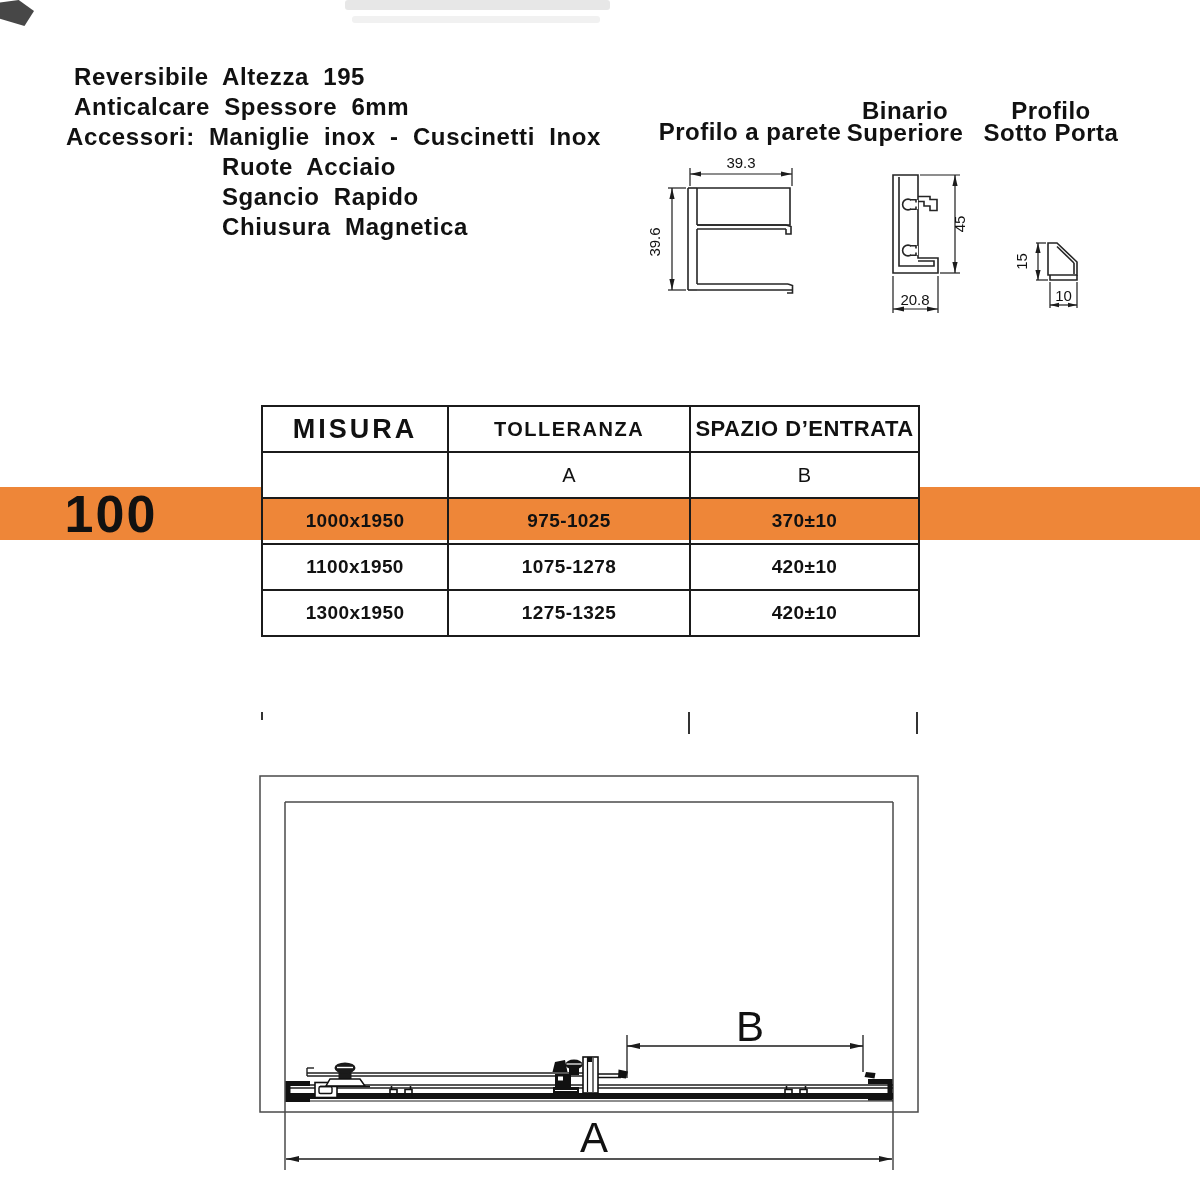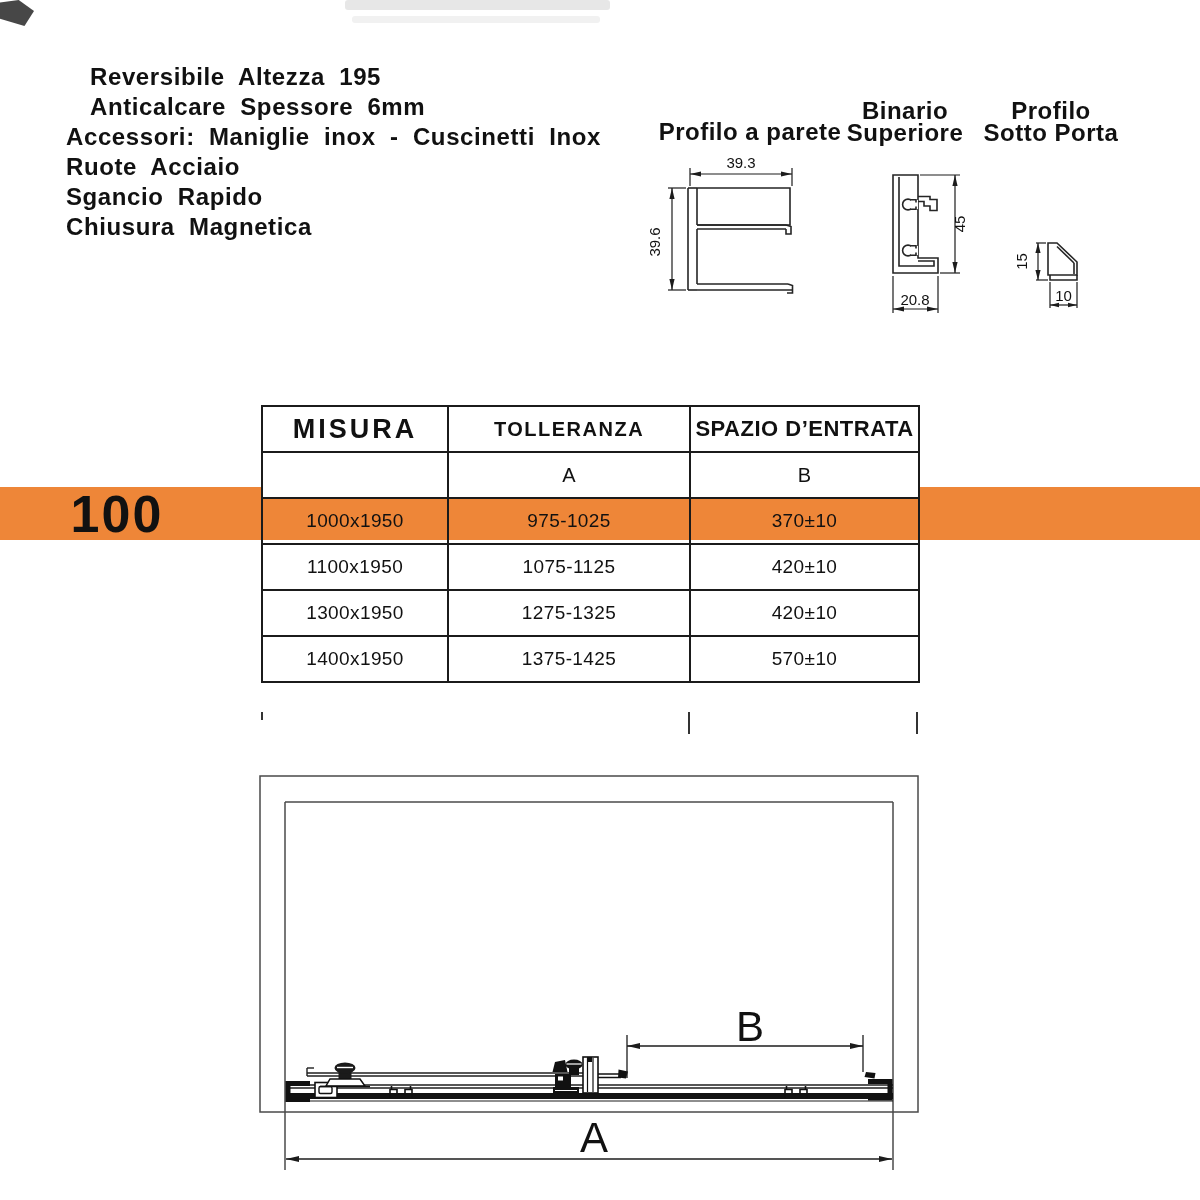"Reversibile Altezza 195" .indent-a { margin-left: 24px -> 8px }
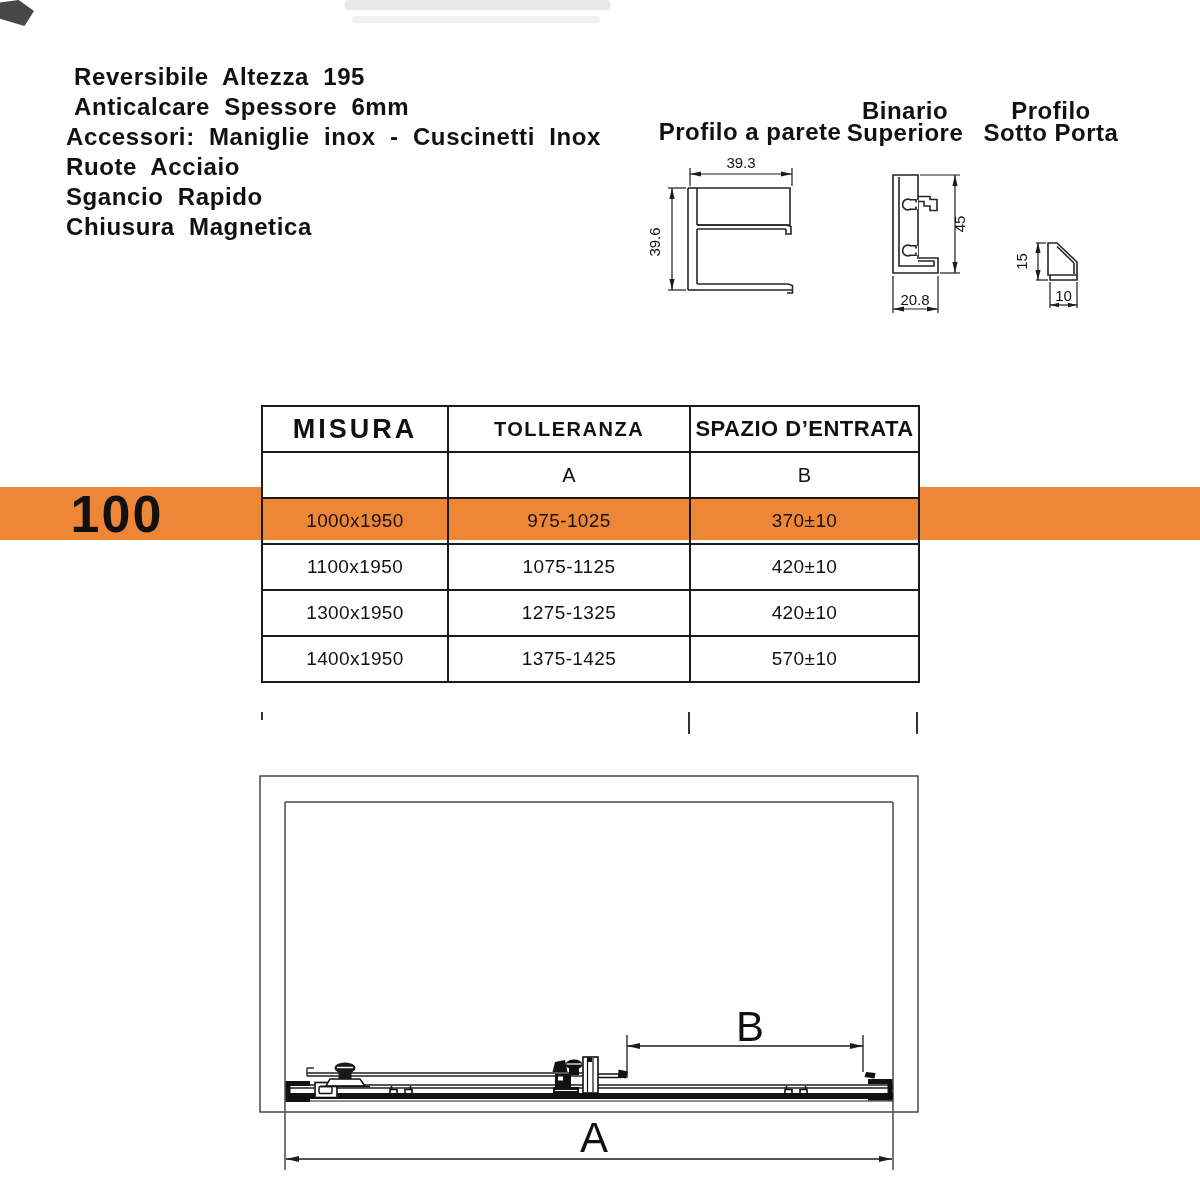"Ruote Acciaio" .indent-b { margin-left: none -> 156px }
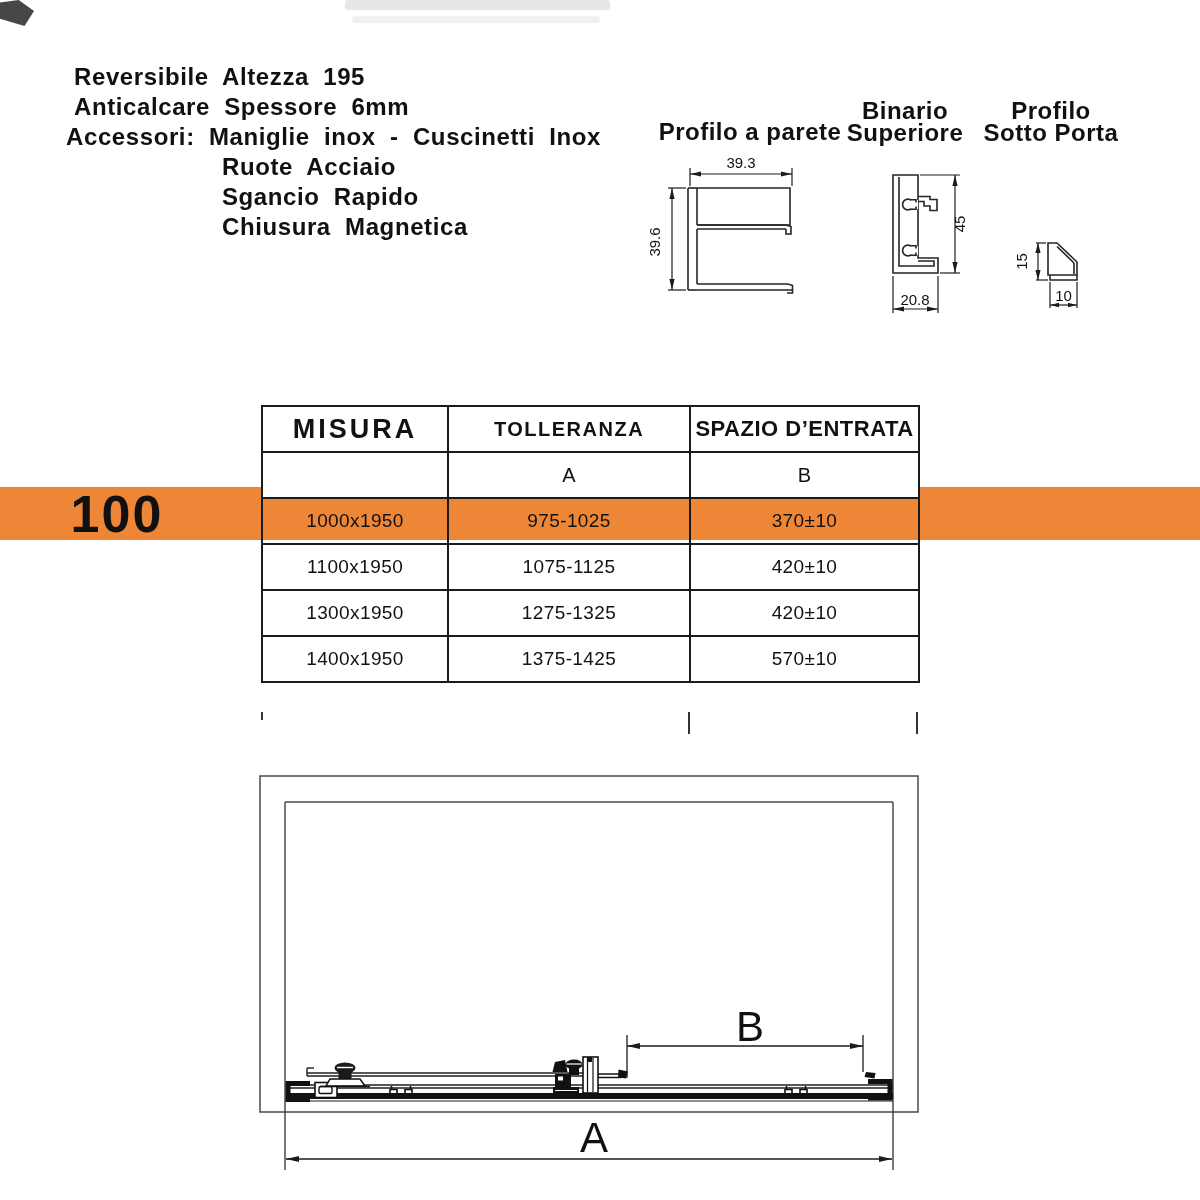"100" #size100 { left: 52px -> 46px }
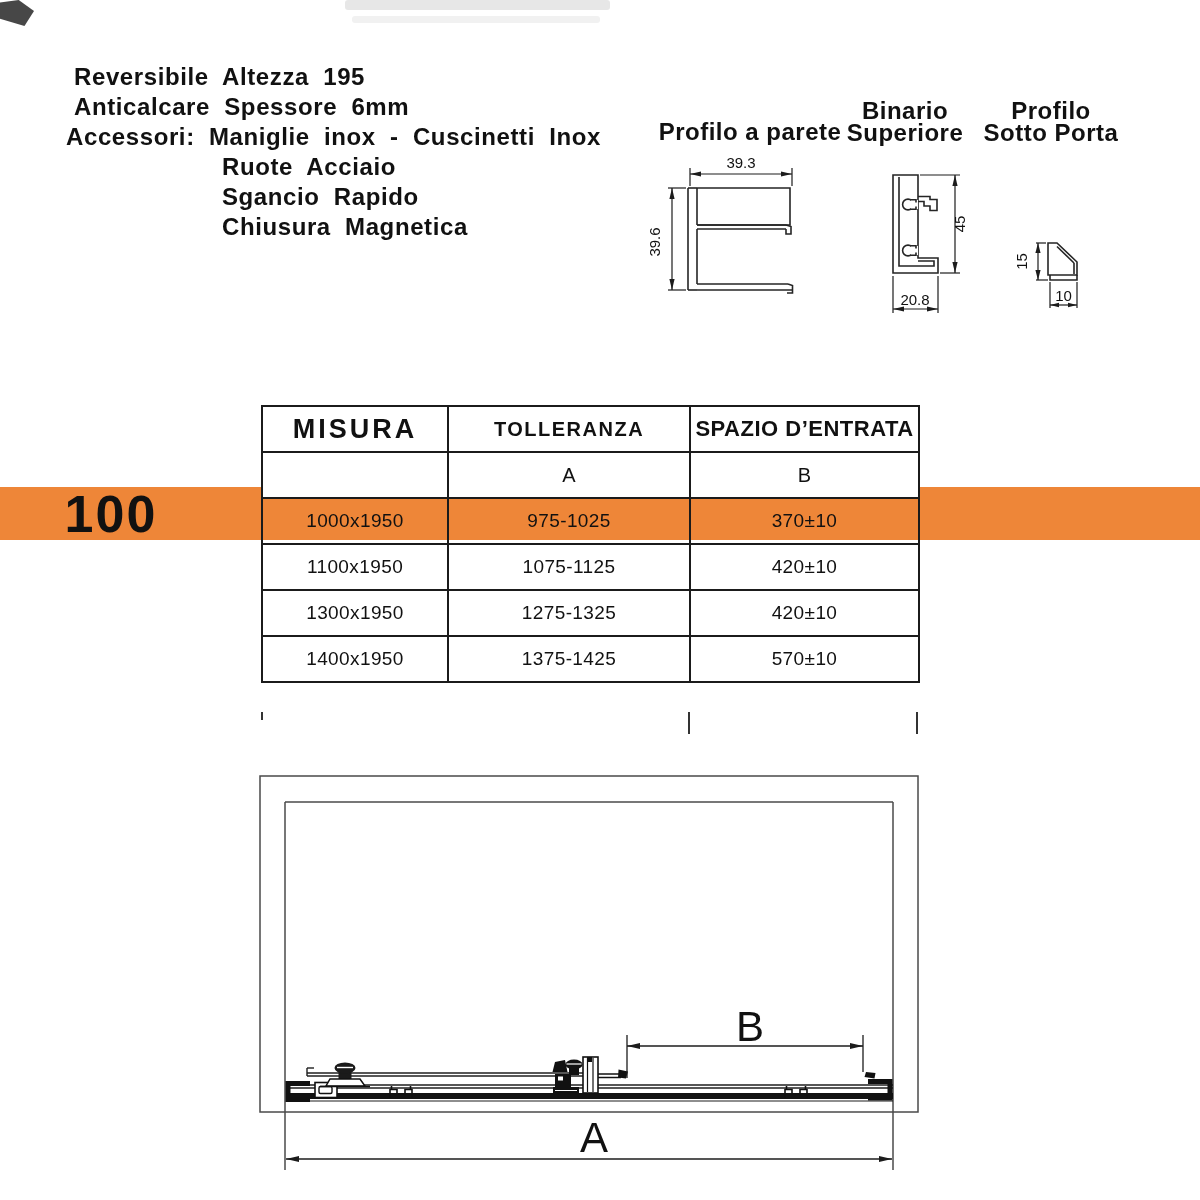"1000x1950" #sizetable .cell { font-weight: 400 -> 700 }
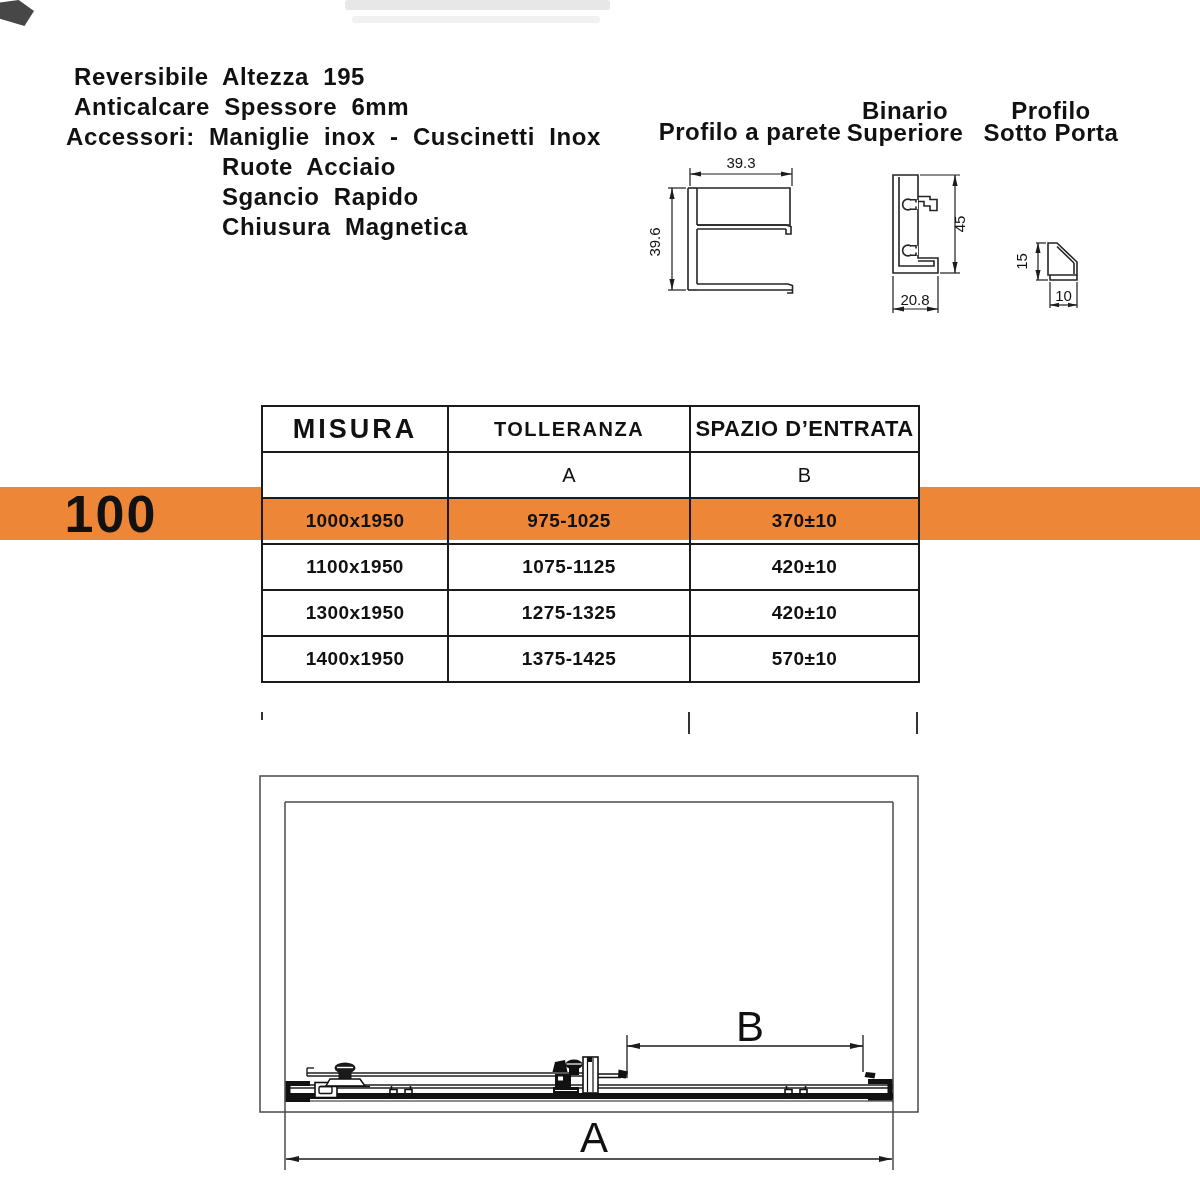"1075-1125" td.cell { text: 1075-1125 -> 1075-1278 }
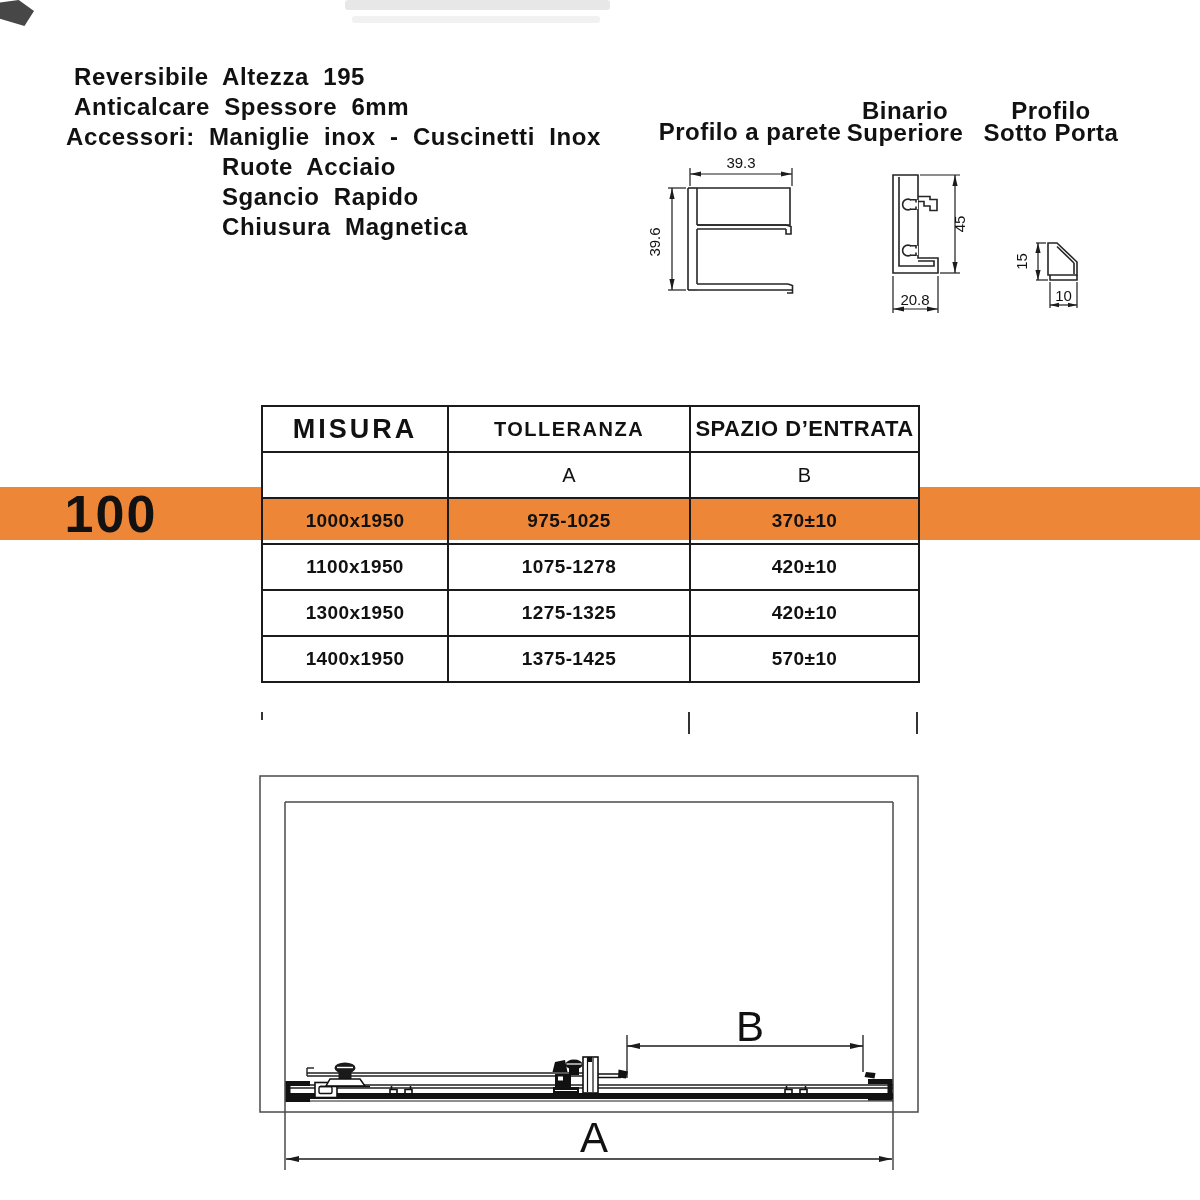"1400x1950" tr { html: <tr> <td>1400x1950</td> <td>1375-1425</td> <td>570±10</td> </tr> -> none }
